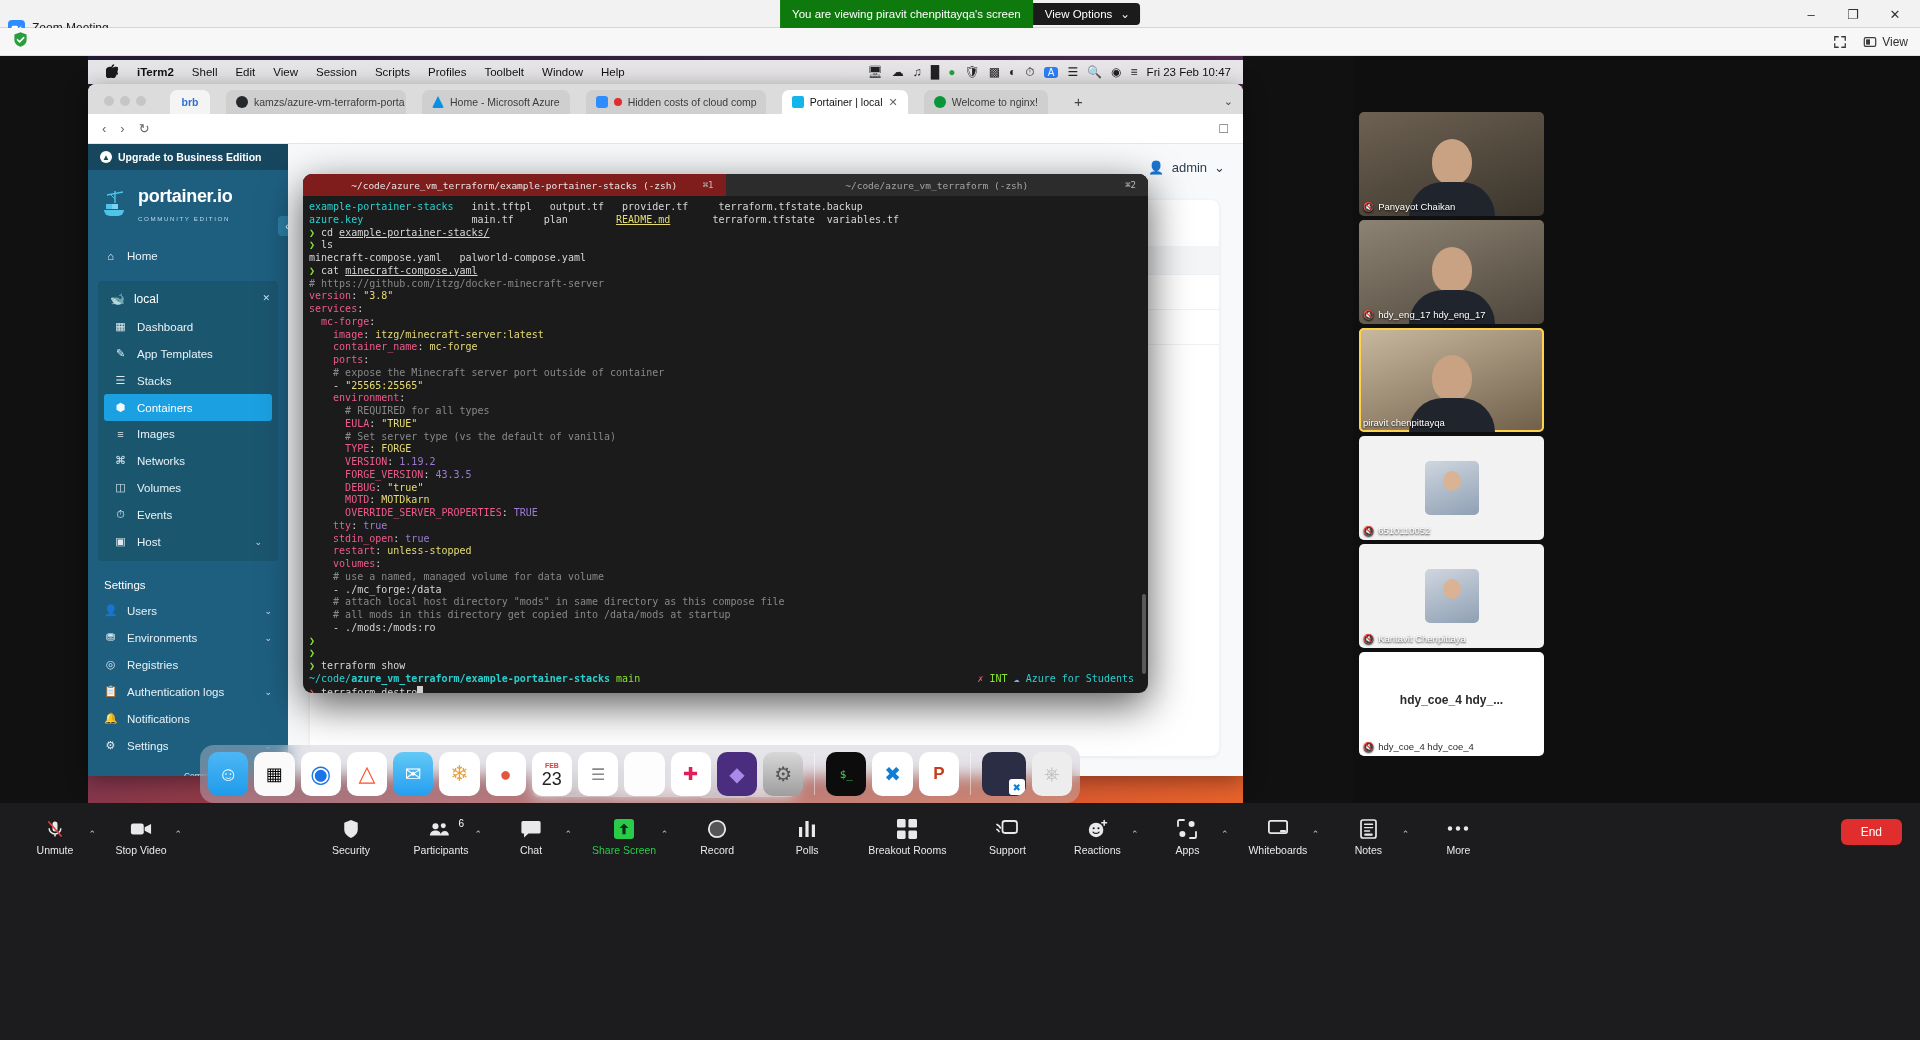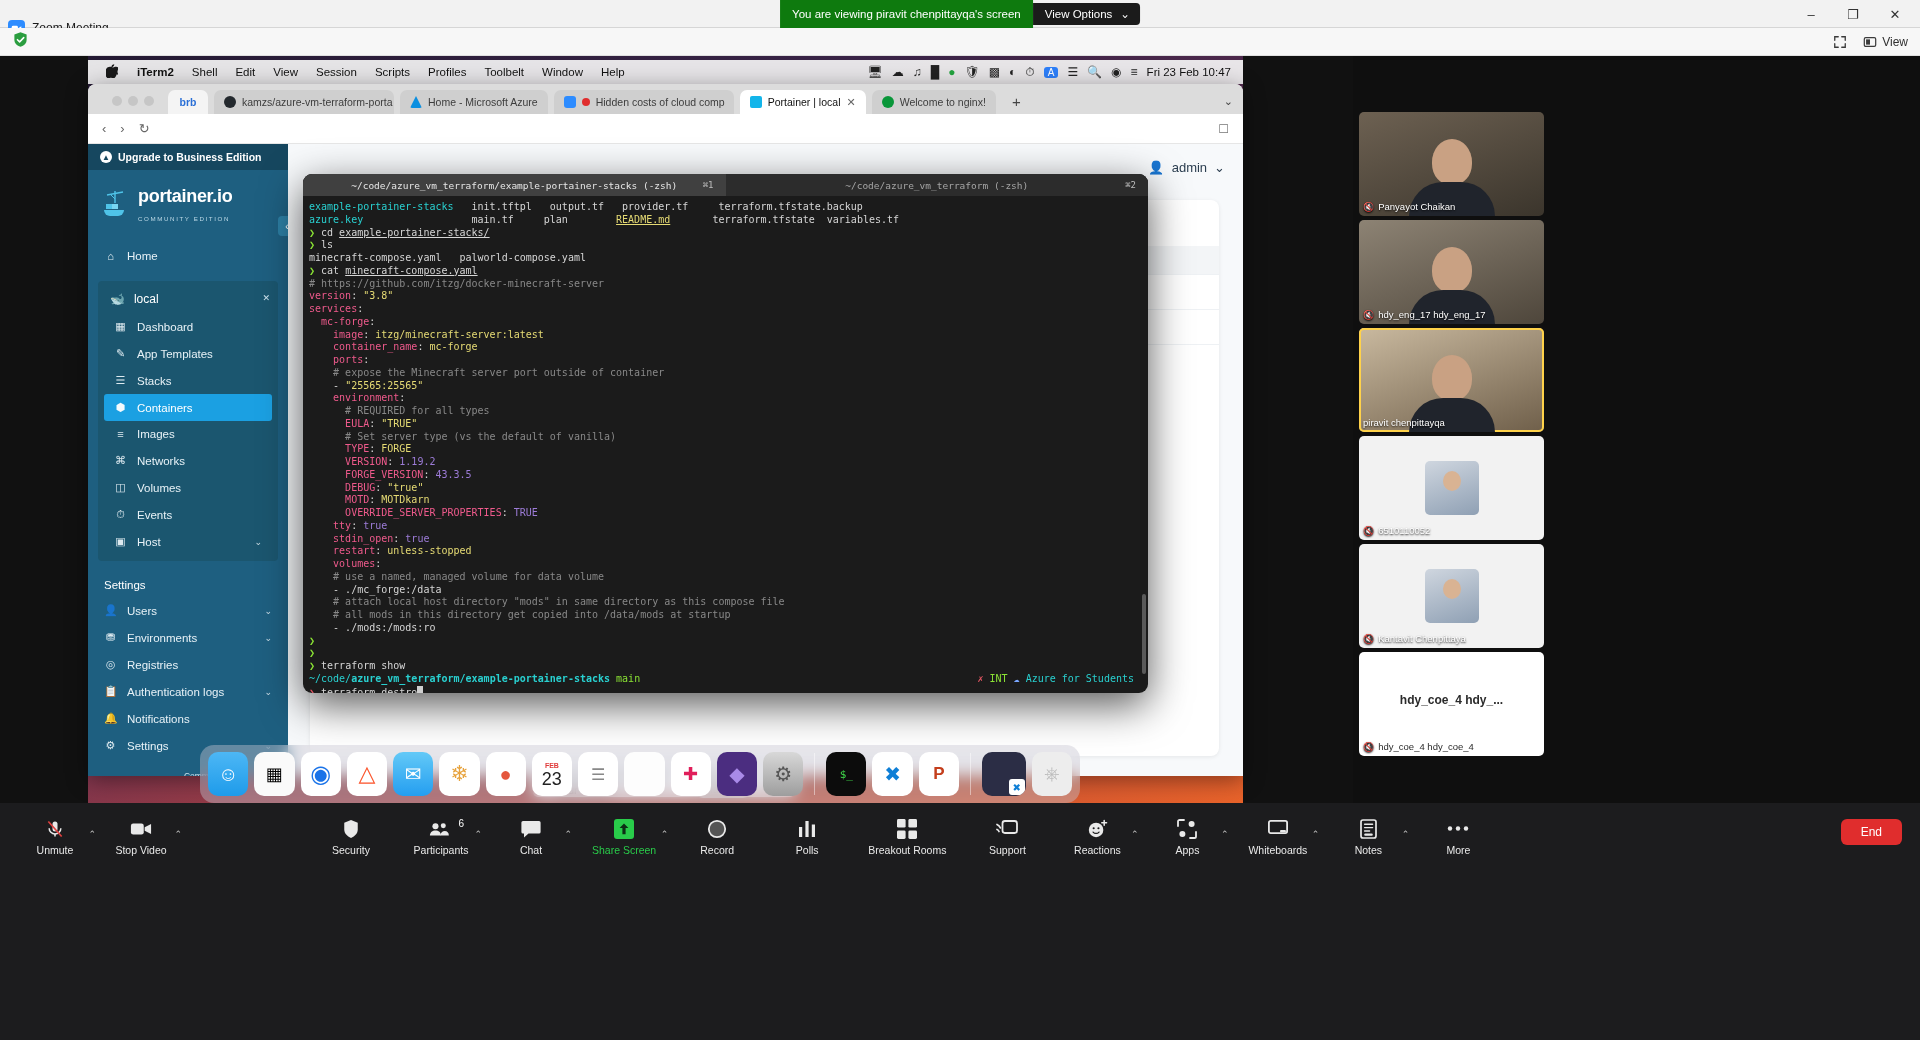"brb" .br-tabbar { gap: 4px -> 14px; padding-left: 20px -> 12px }
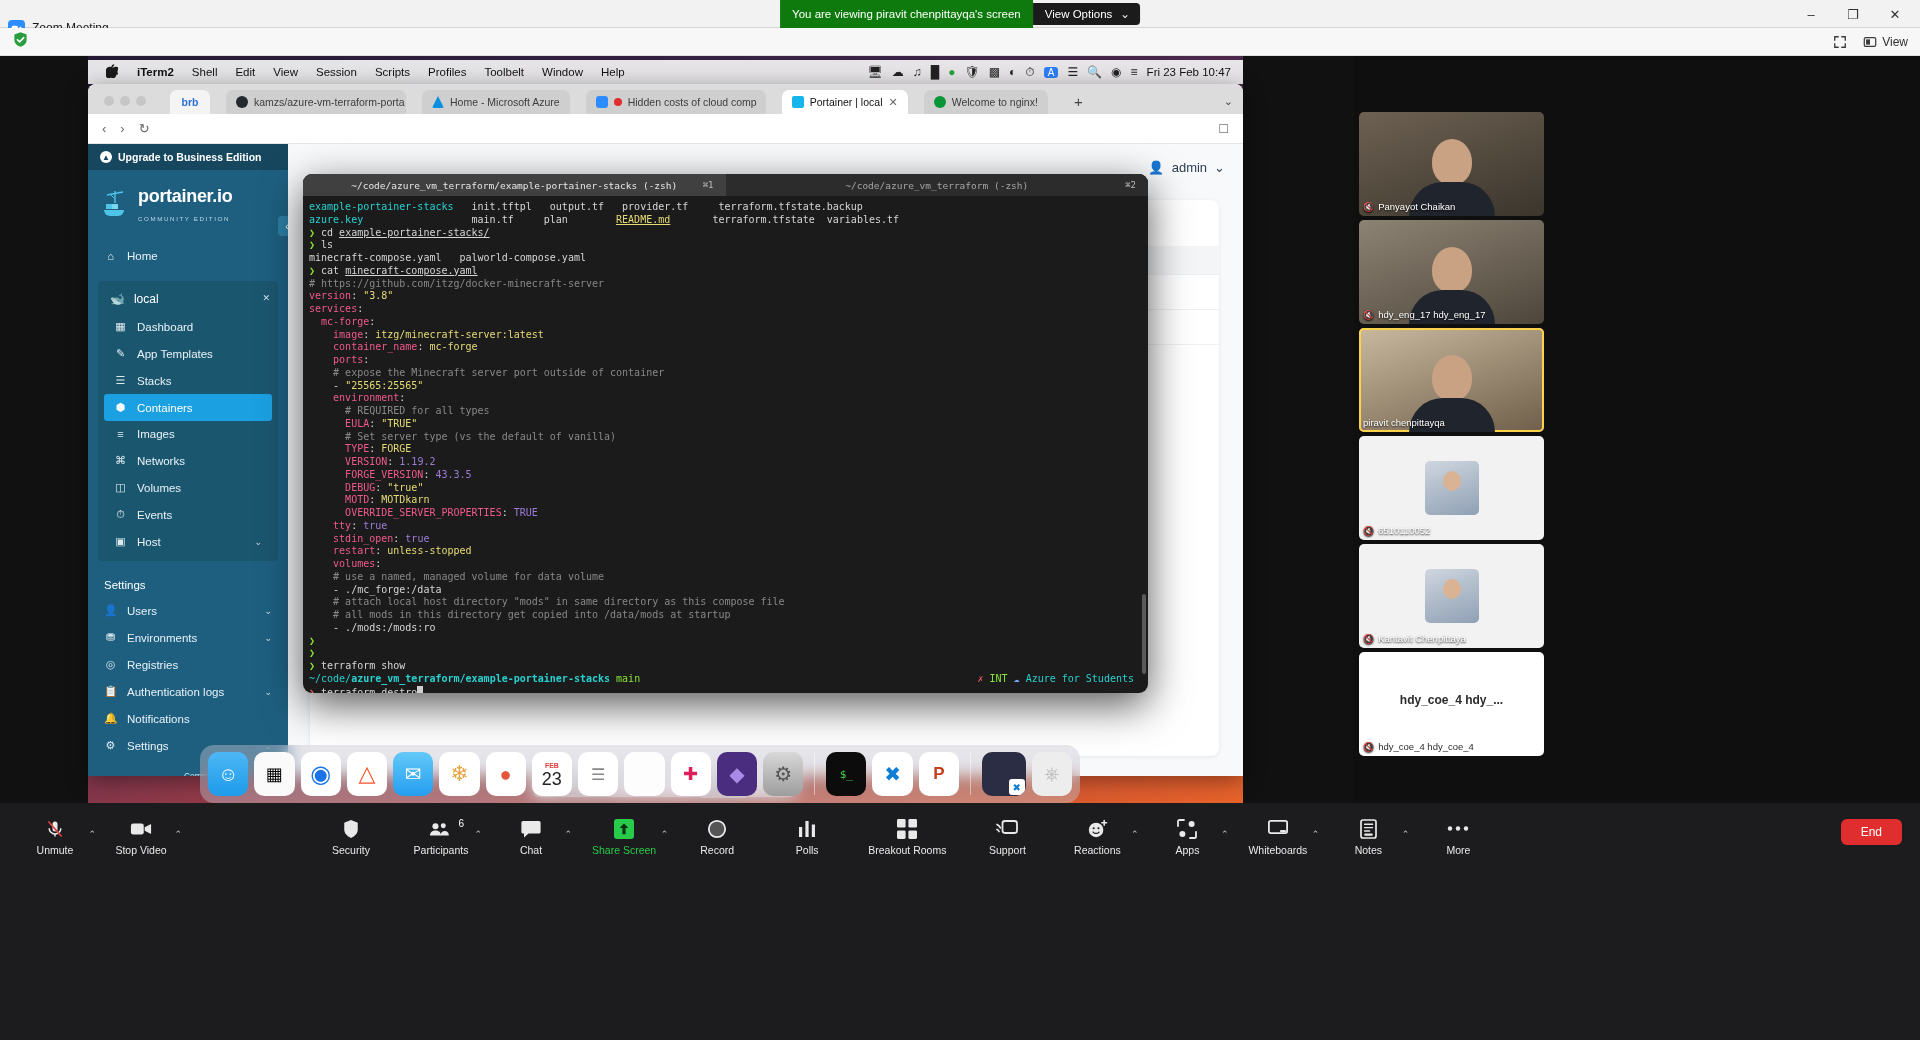"~/code/azure_vm_terraform/example-portainer-stacks" .it-tab.active { background: #404040 -> #7f1d1d }
